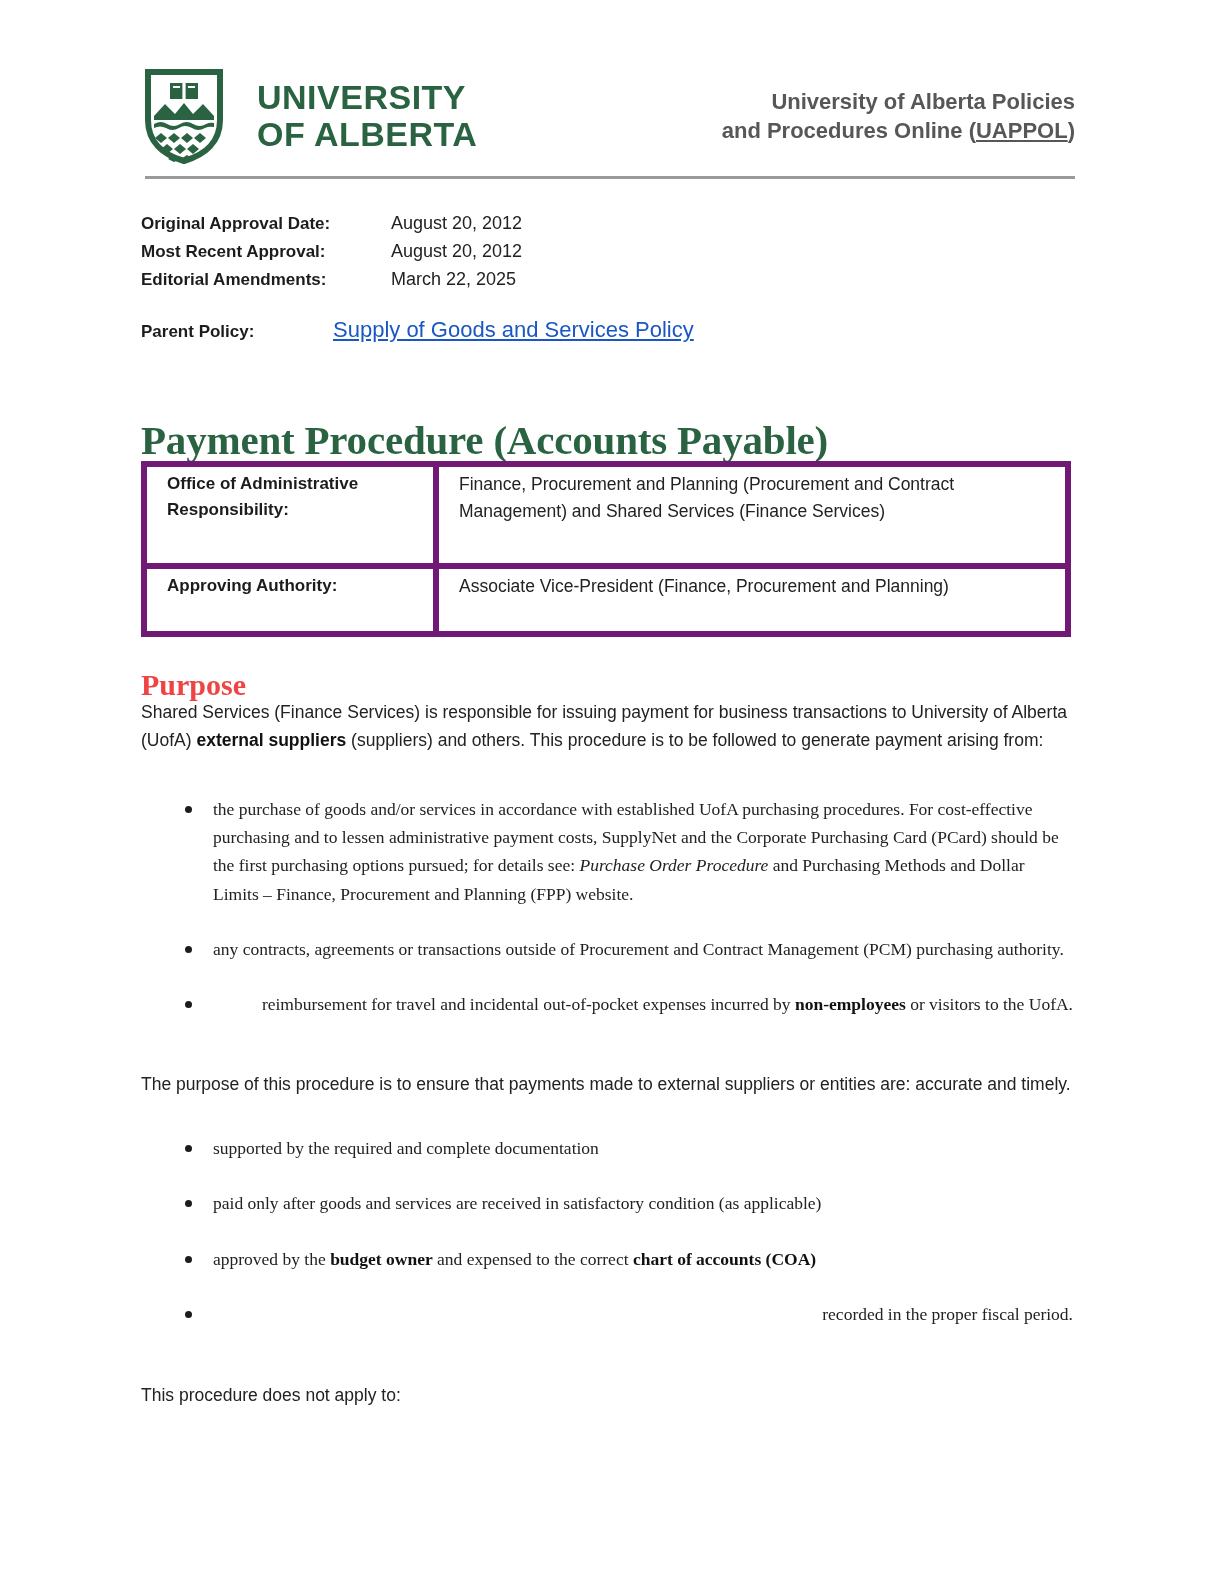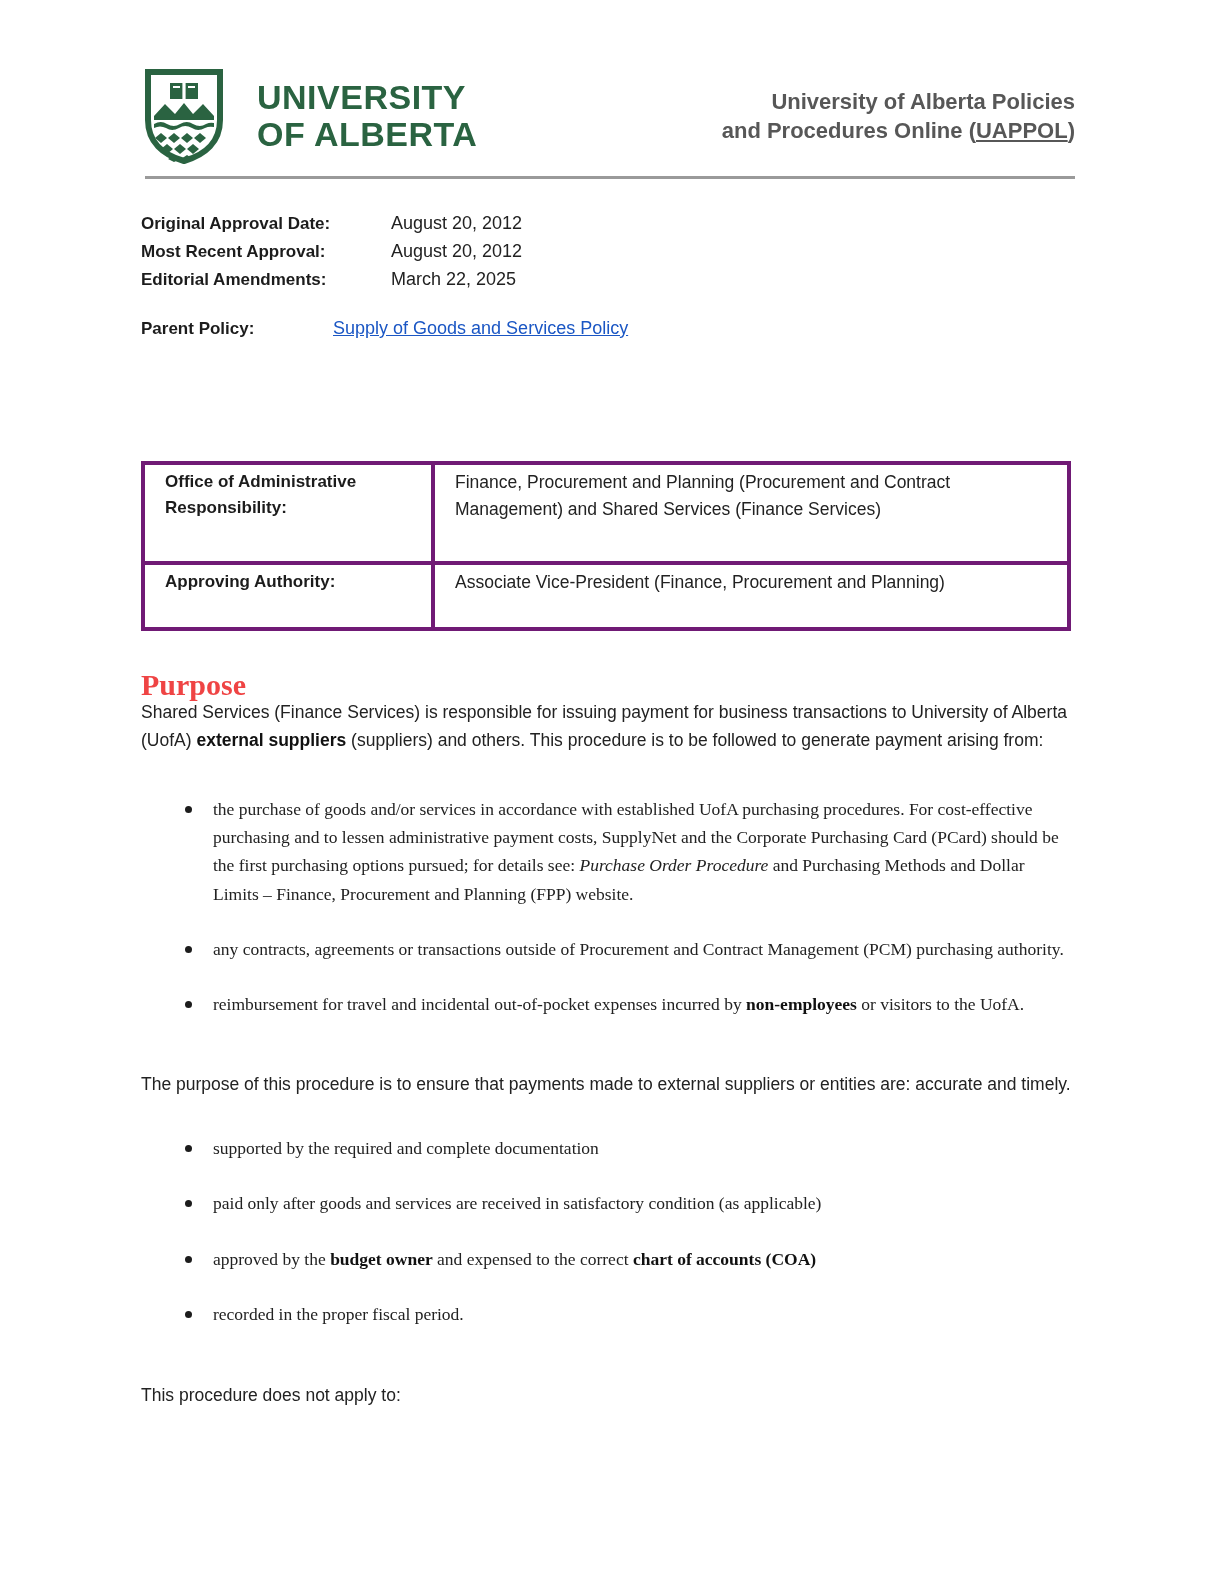"Supply of Goods and Services" .link { font-size: 18px -> 22px }
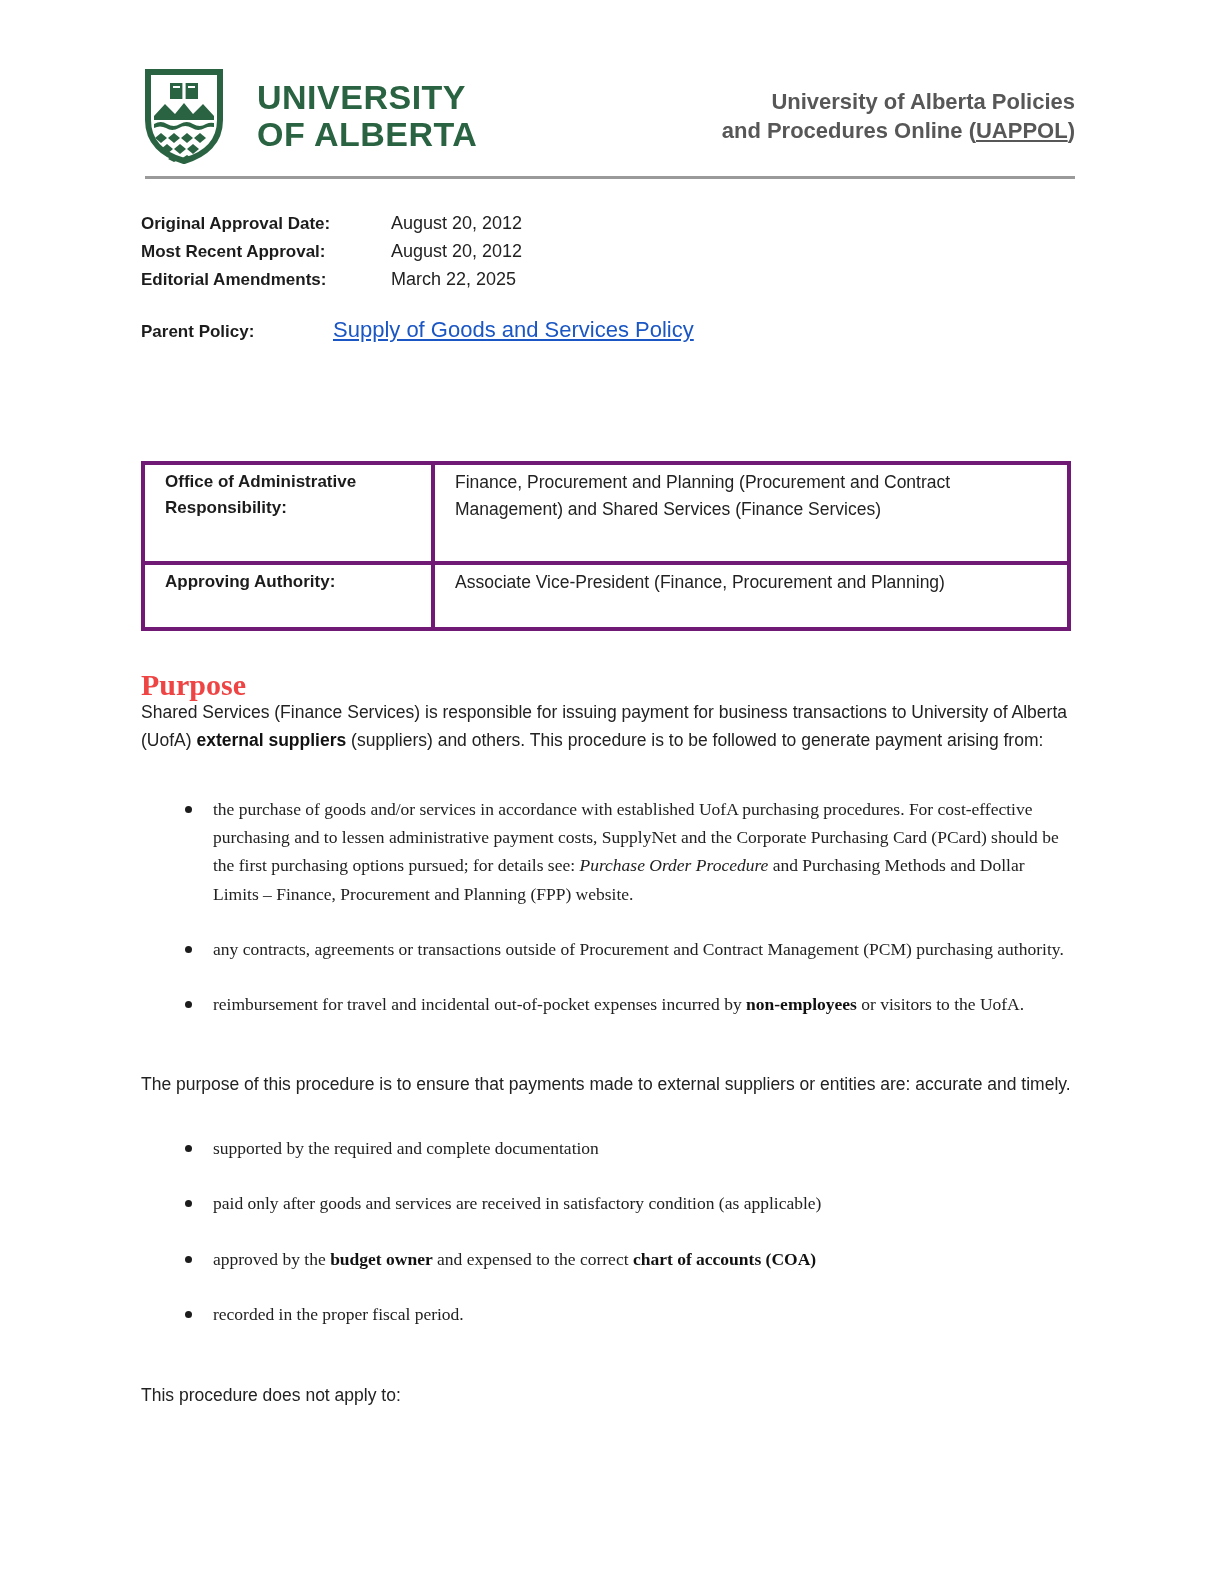"Payment Procedure (Accounts Payable)" h1.doc-title { html: none -> <h1>Payment Procedure (Accounts Payable)</h1> }
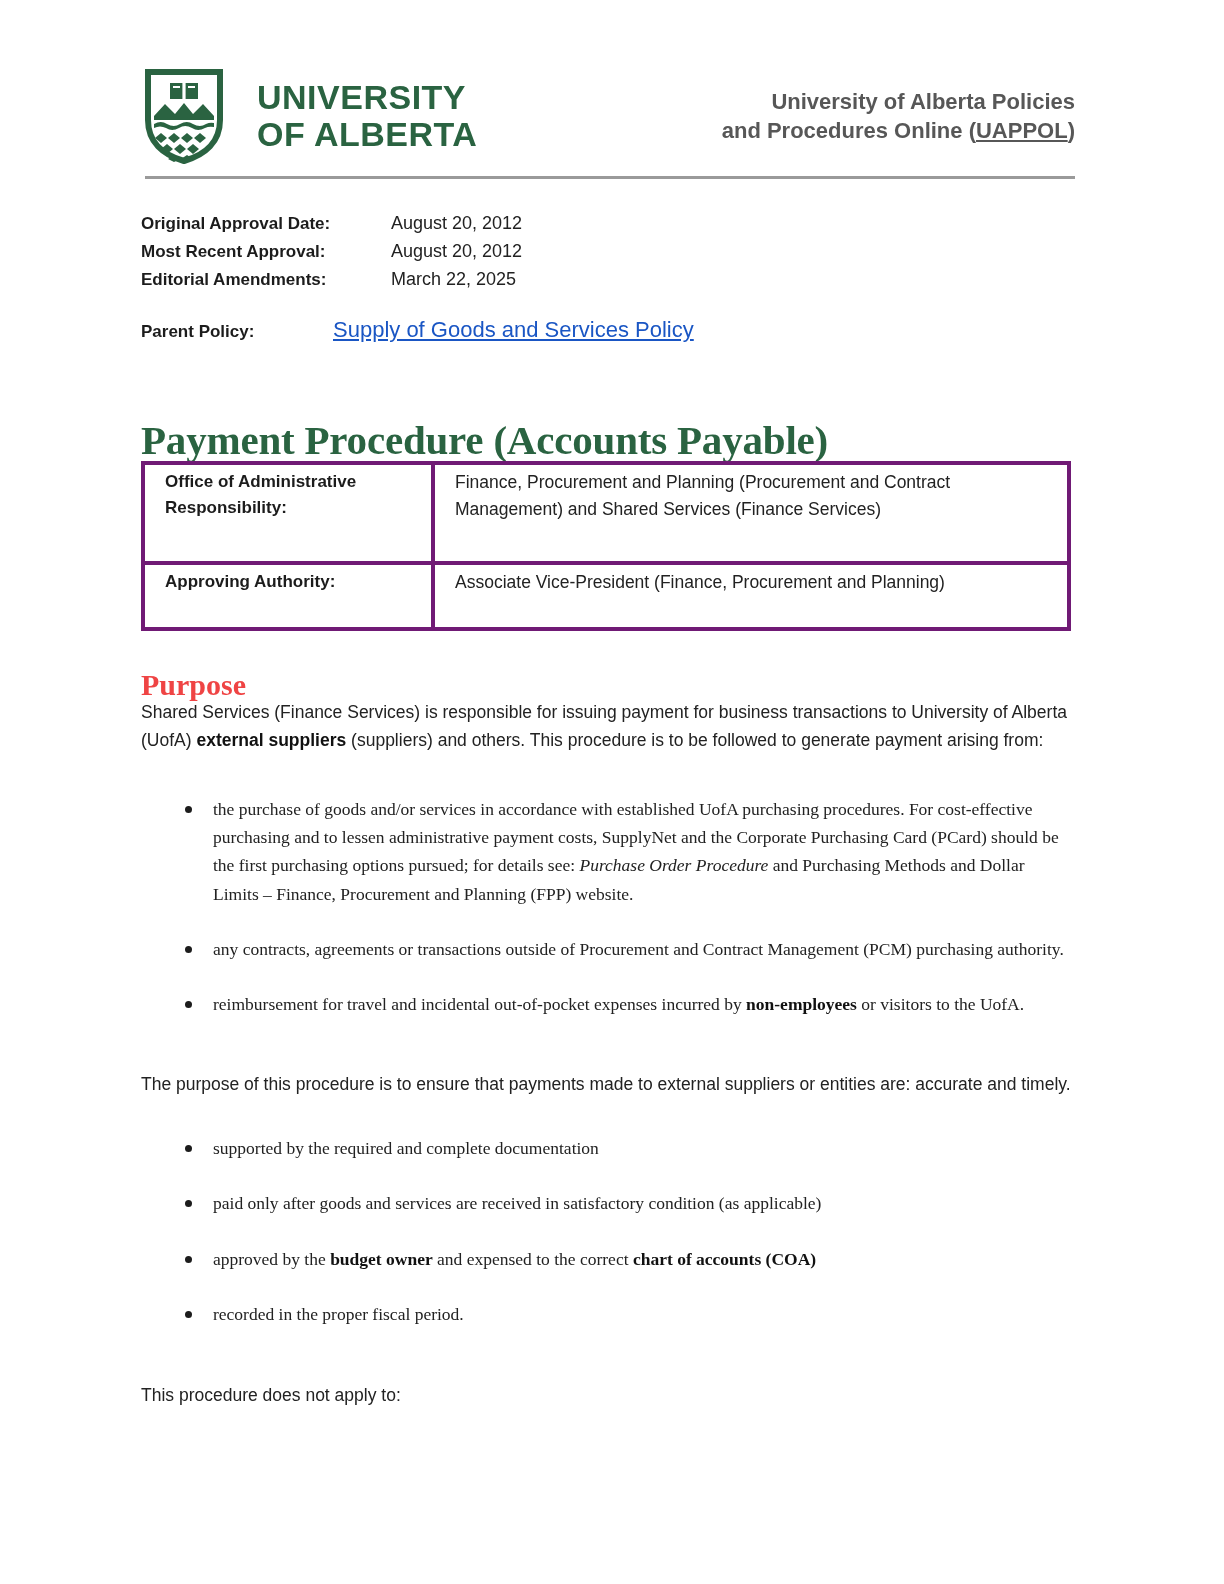"Office of Administrative Responsibility:" .info-table td { border: 4px solid #701a75 -> 6px solid #701a75 }
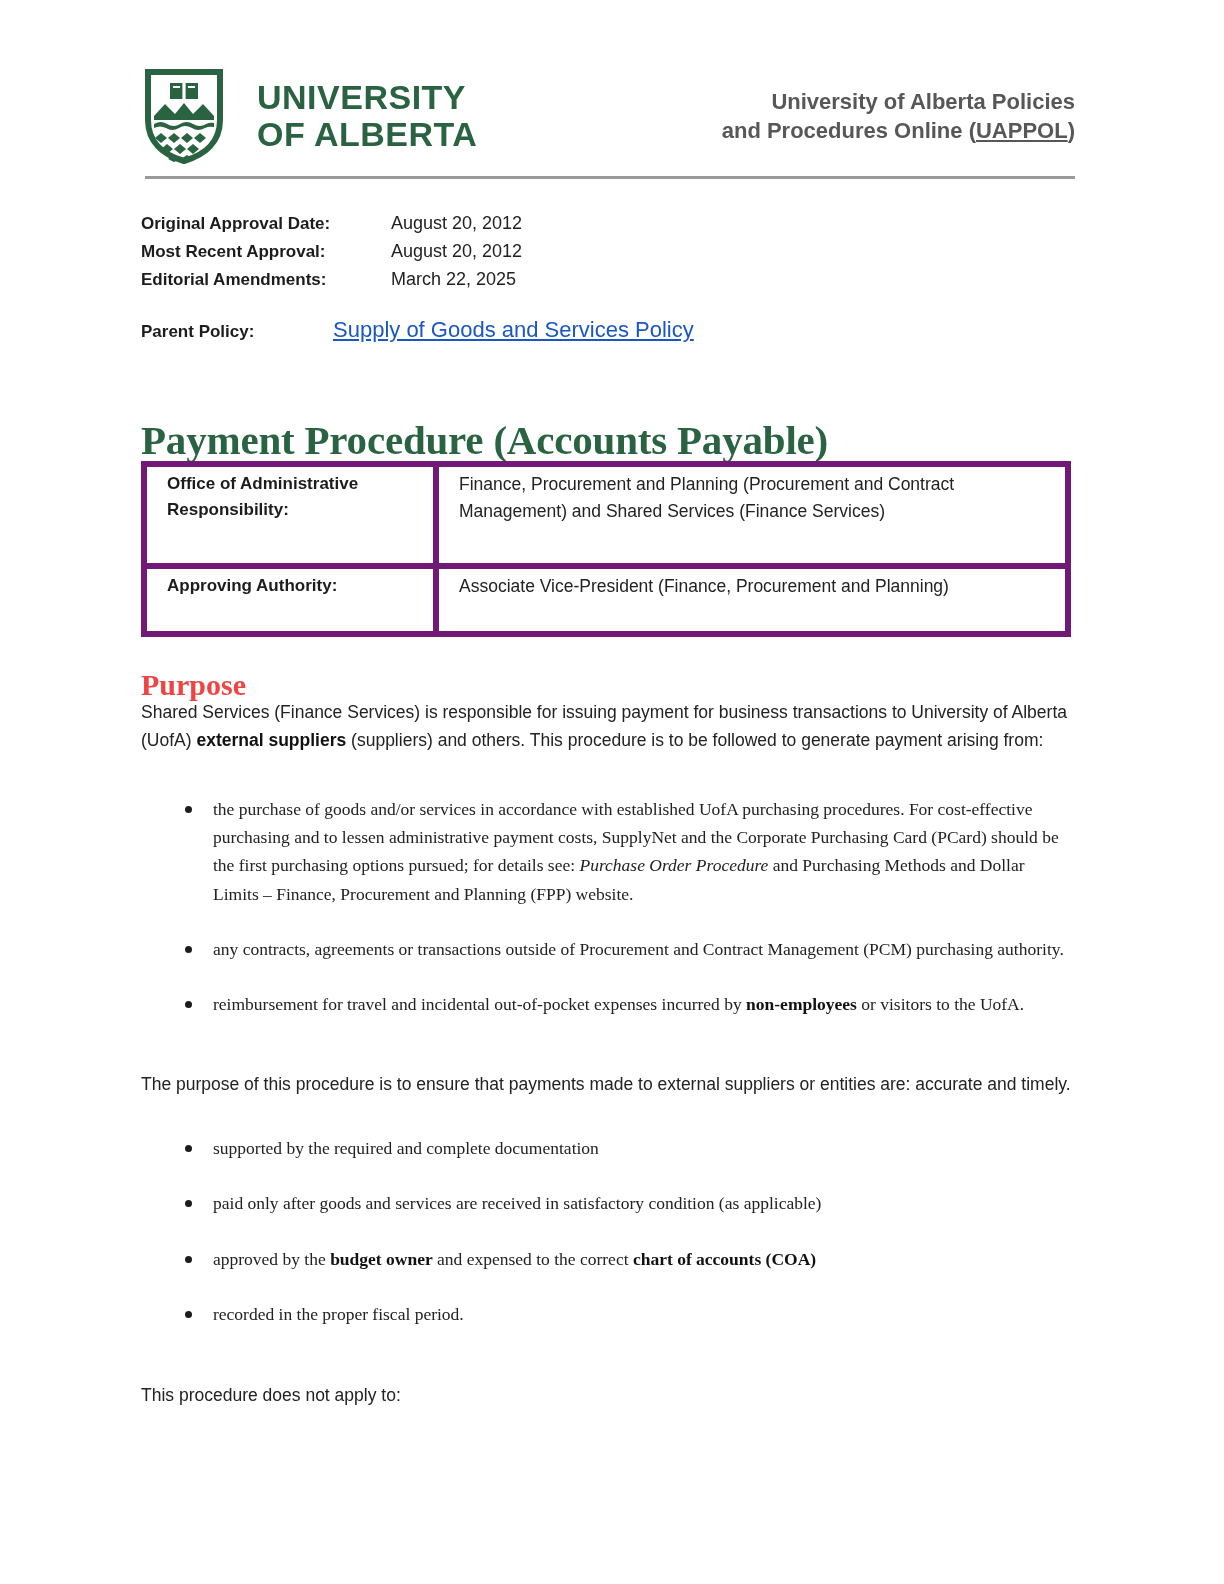"reimbursement for travel and incidental" ul.bl li:last-child { text-align: none -> right }
